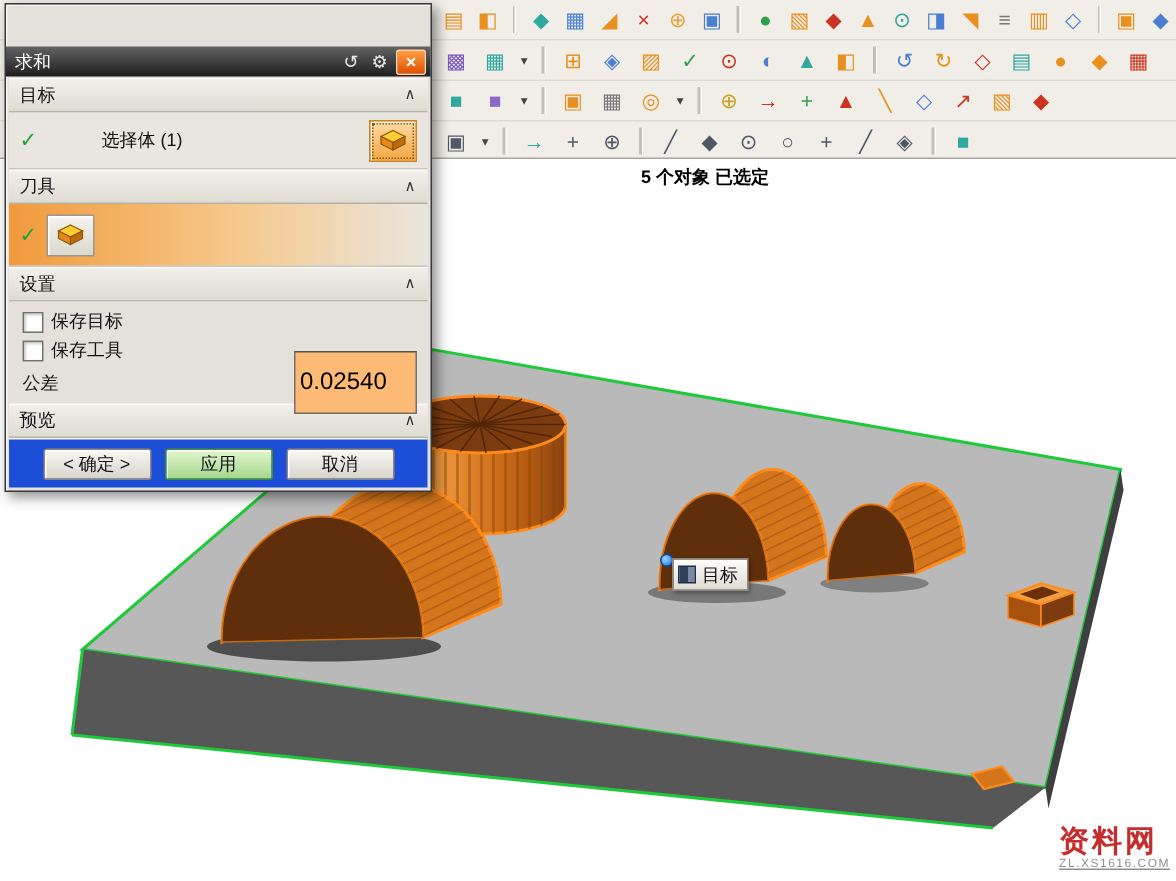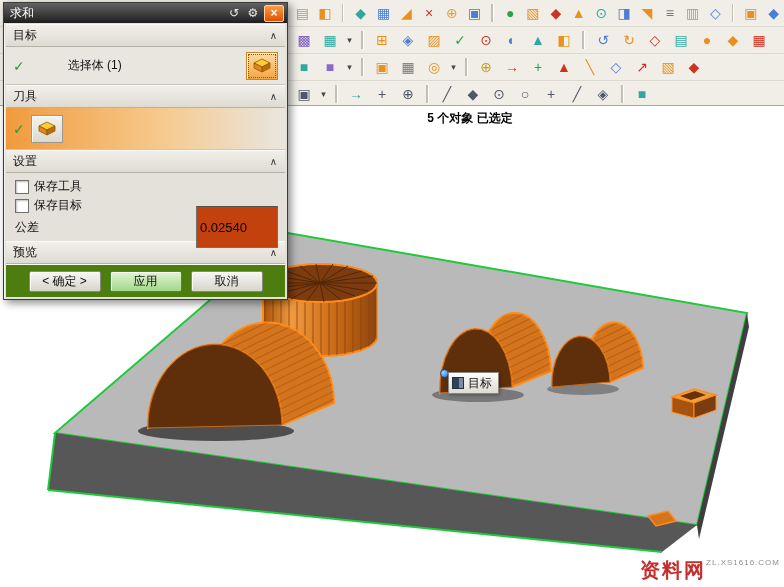"求和" .dlg-title { margin-top: none -> 28px }
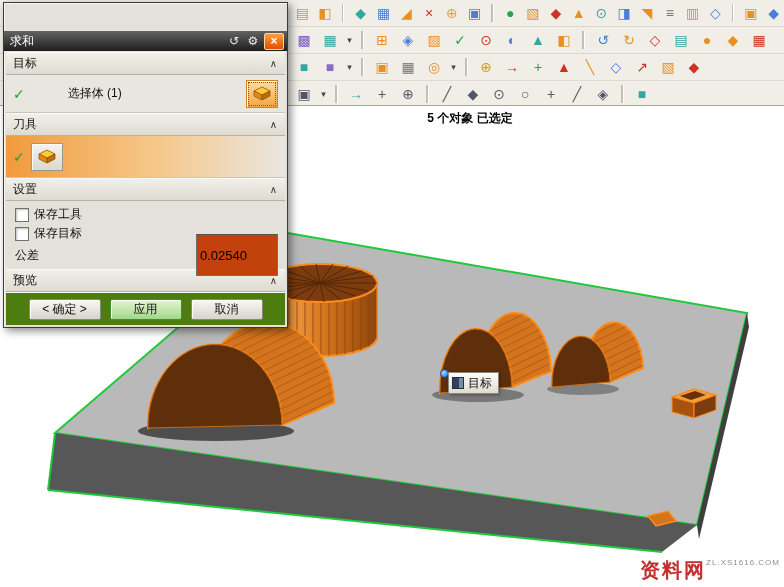"保存工具" label.cb-row { order: before "保存目标" -> after "保存目标" }
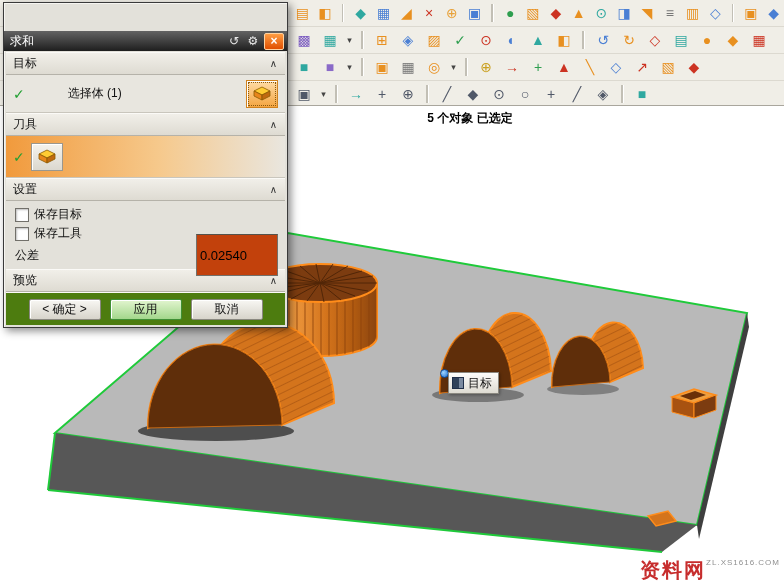"0.02540" .tol-input { background: #c2410c -> #fdba74; font-size: 13px -> 16px }
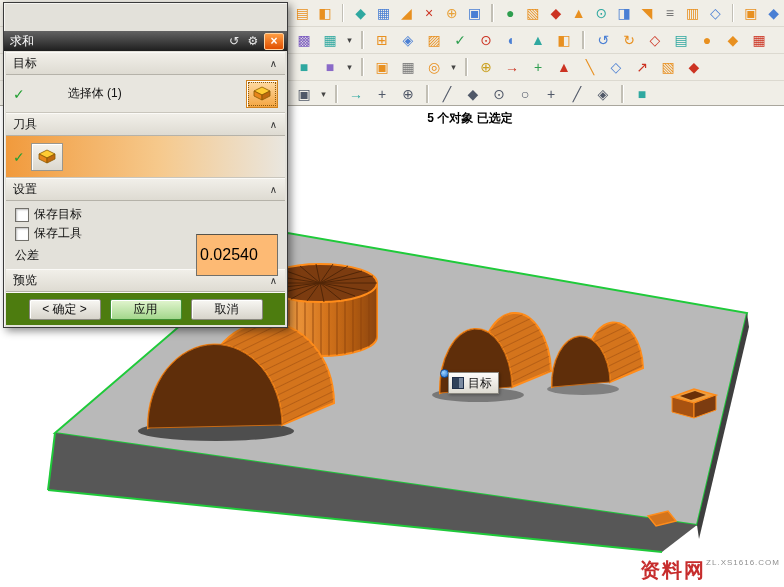"< 确定 >" .btn-row { background: #4d7c0f -> #1d4ed8 }
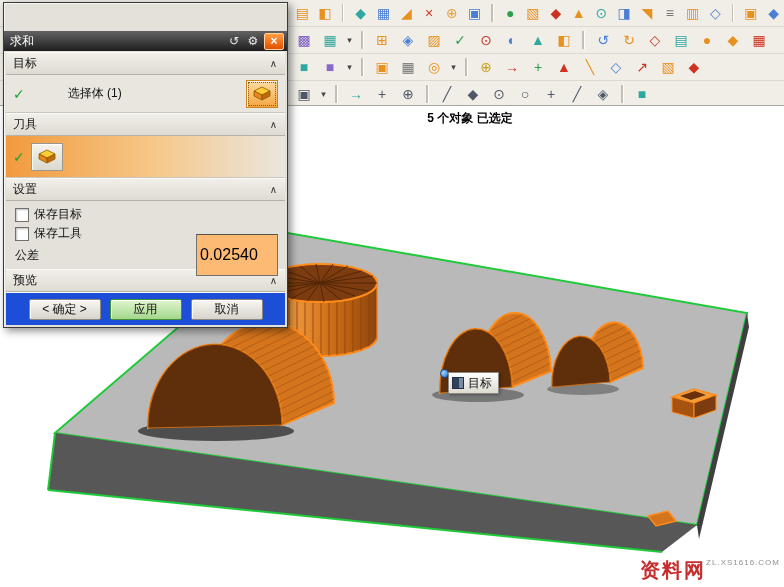"资料网" .wm-right { flex-direction: row -> column }
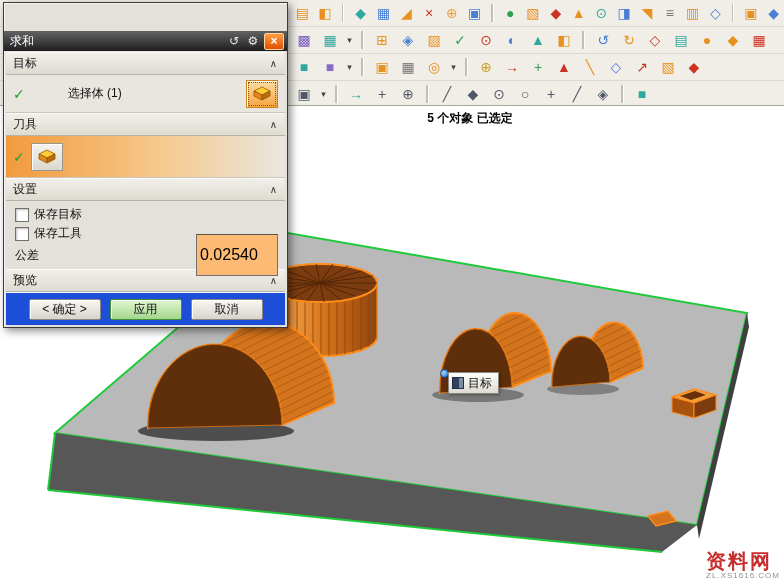"ZL.XS1616.COM" .wm-url { text-decoration: none -> underline }
